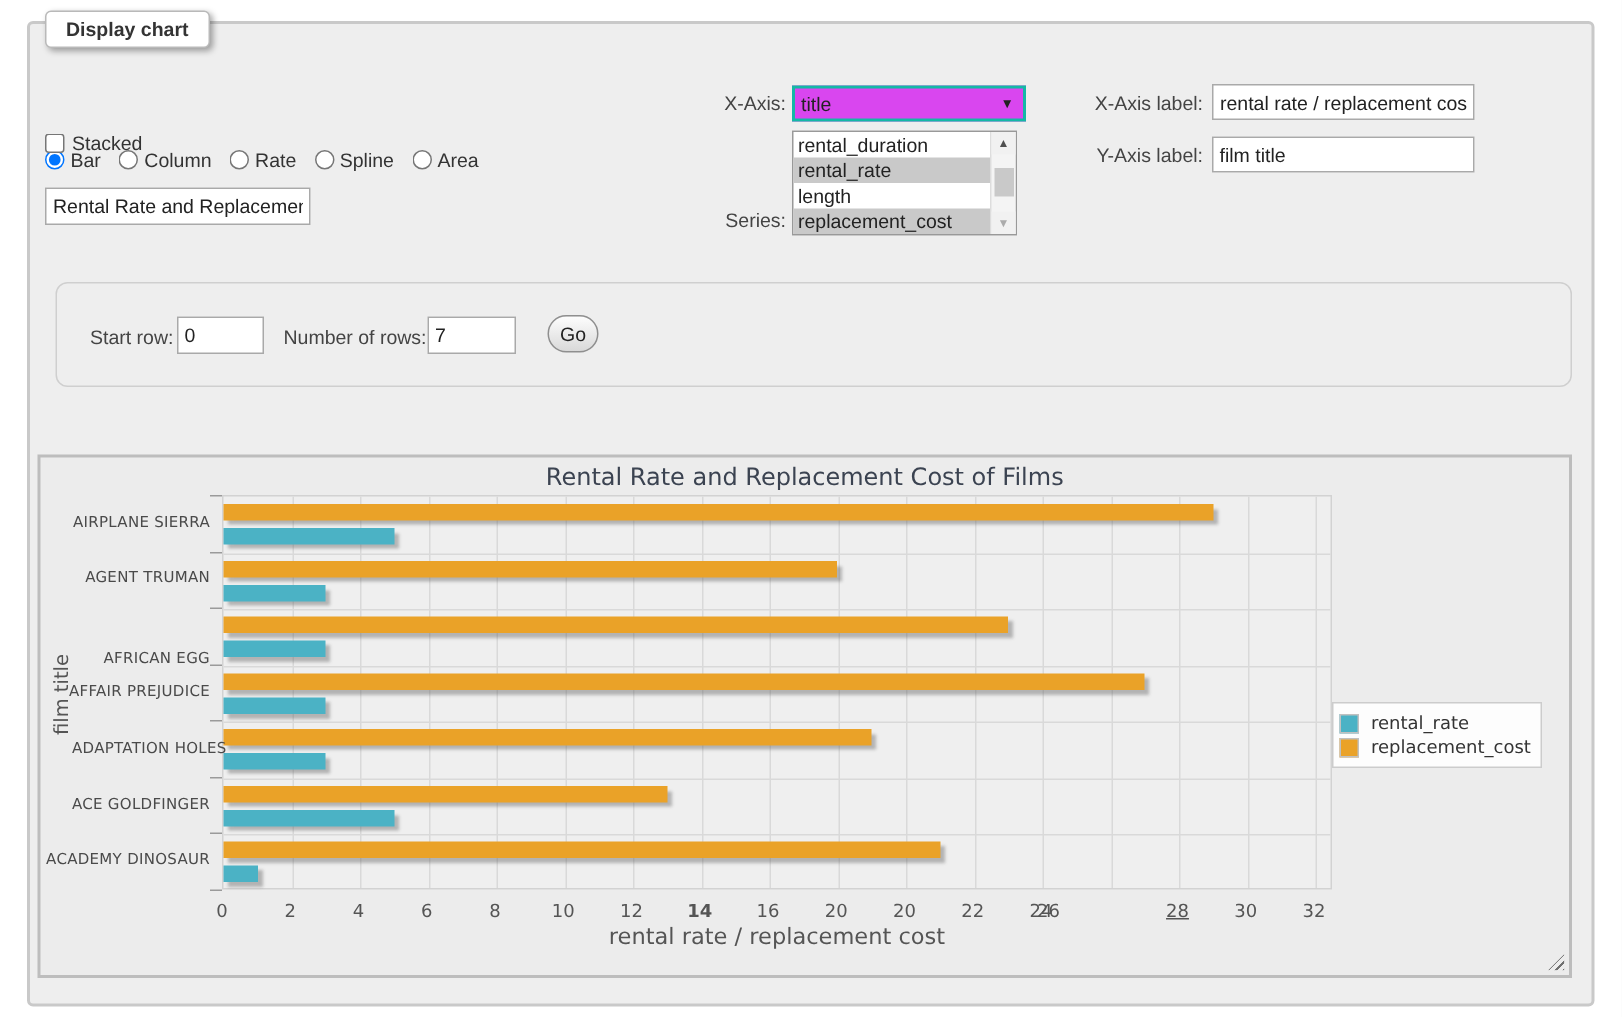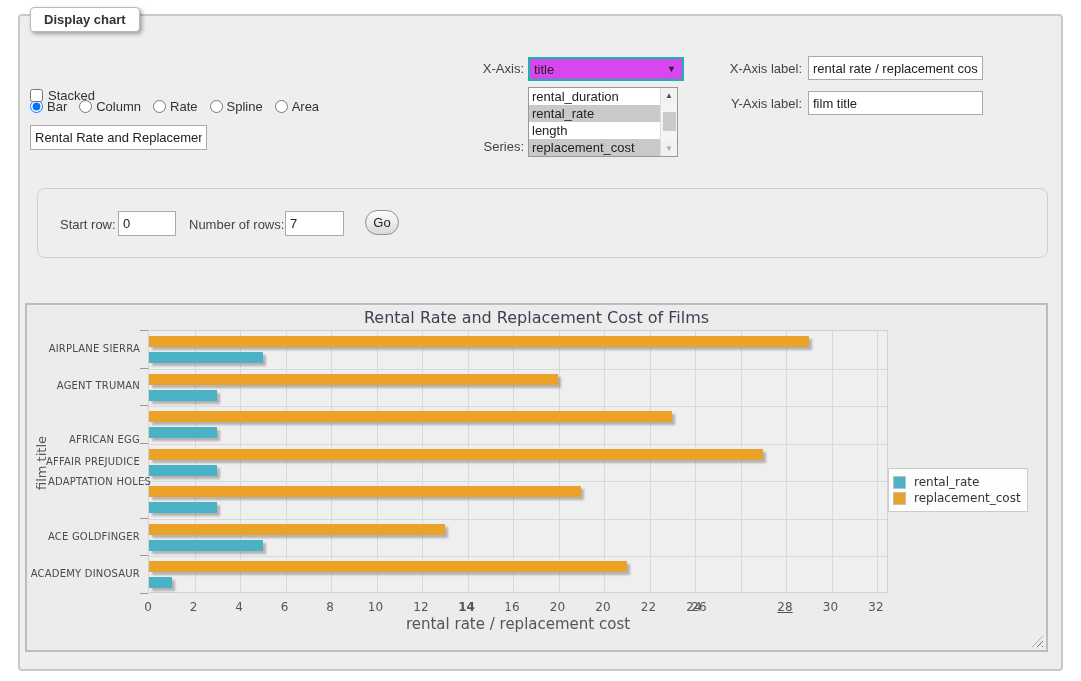"ADAPTATION HOLES" div.cat-label { top: 171px -> 189px }
